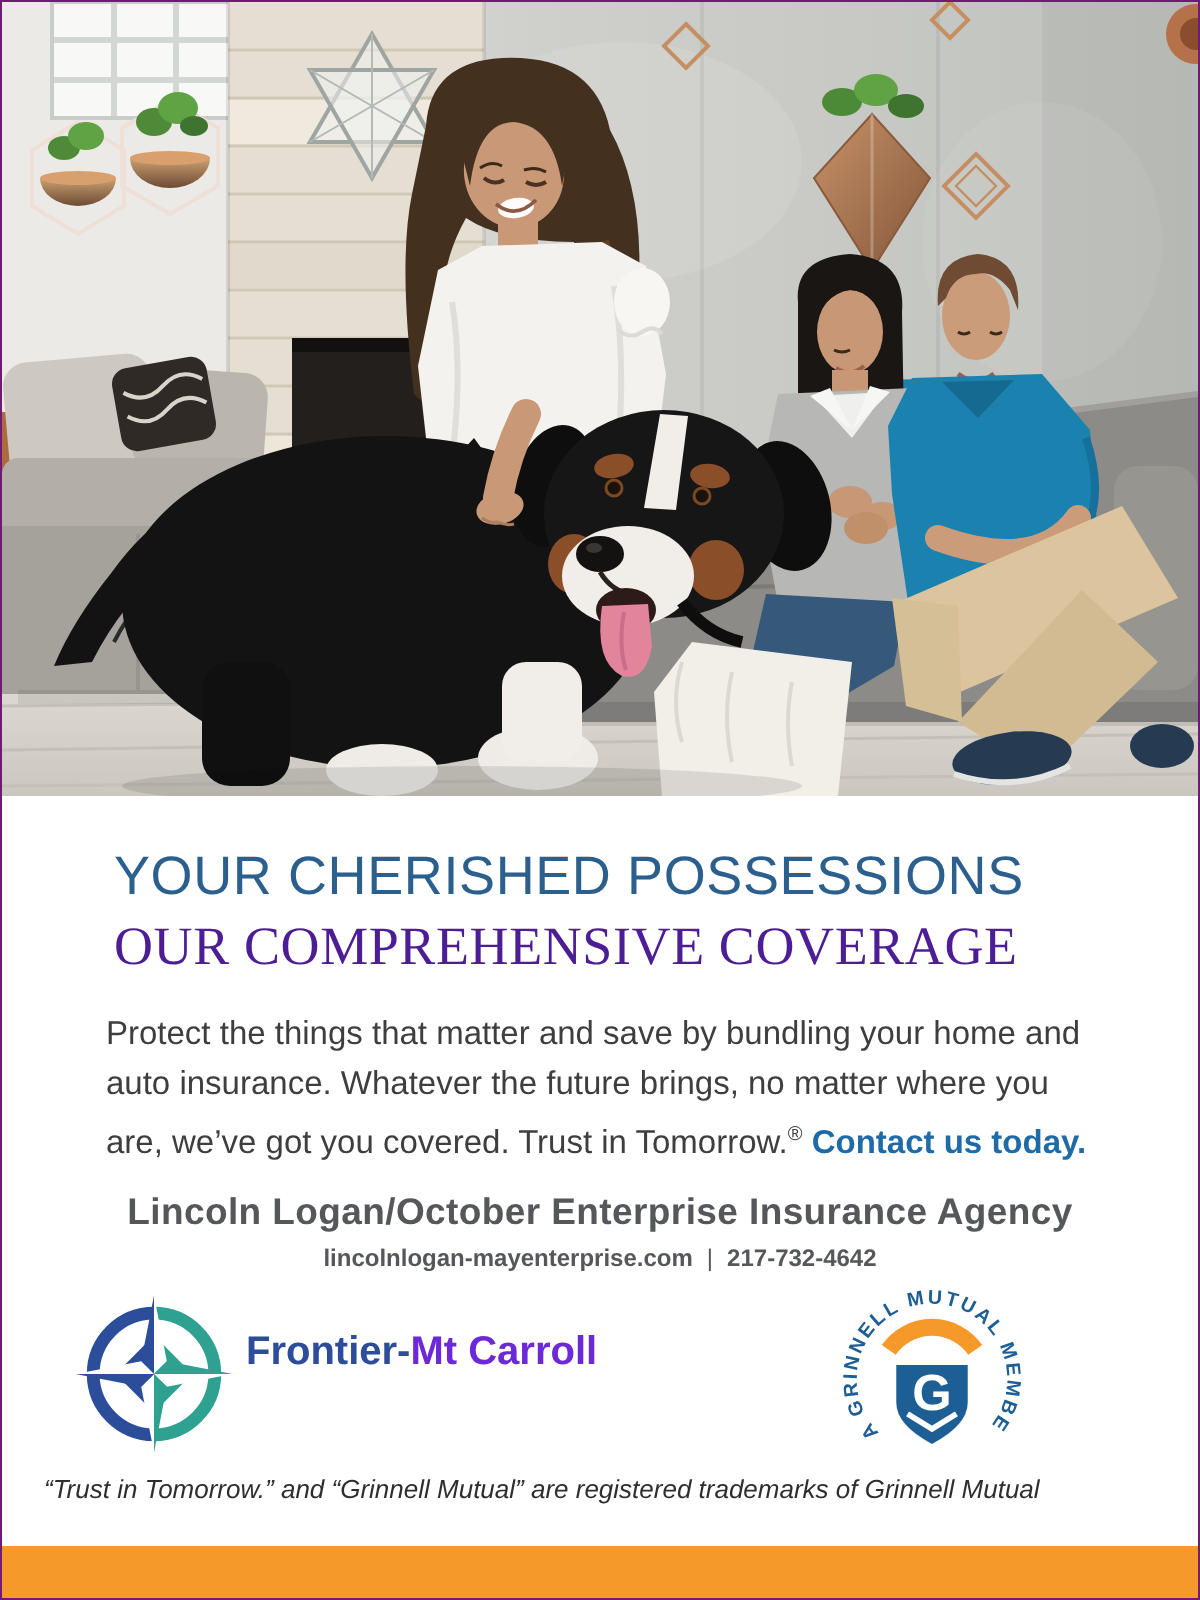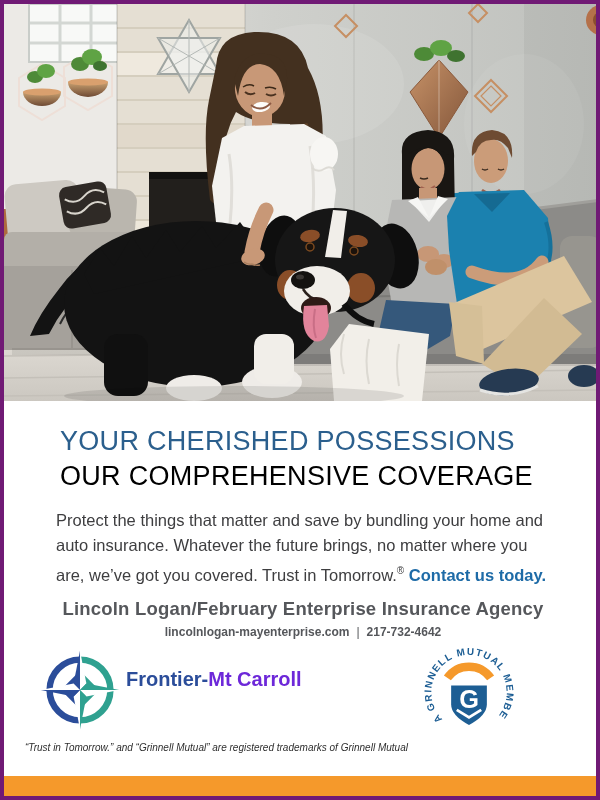"YOUR CHERISHED POSSESSIONS" .ad { border: 4px solid #701a75 -> 1px solid #701a75 }
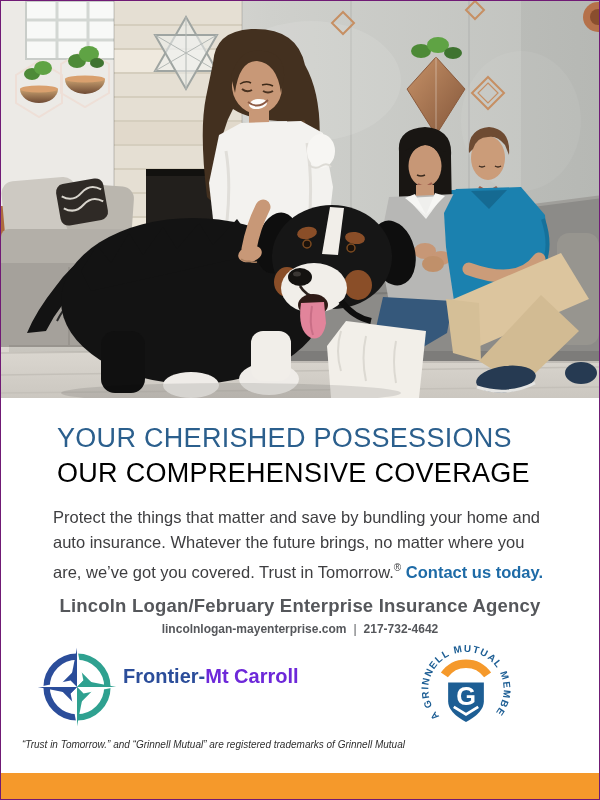"OUR COMPREHENSIVE COVERAGE" .headline .l2 { color: #000000 -> #4c1d95; font-family: none -> Liberation Serif, serif }
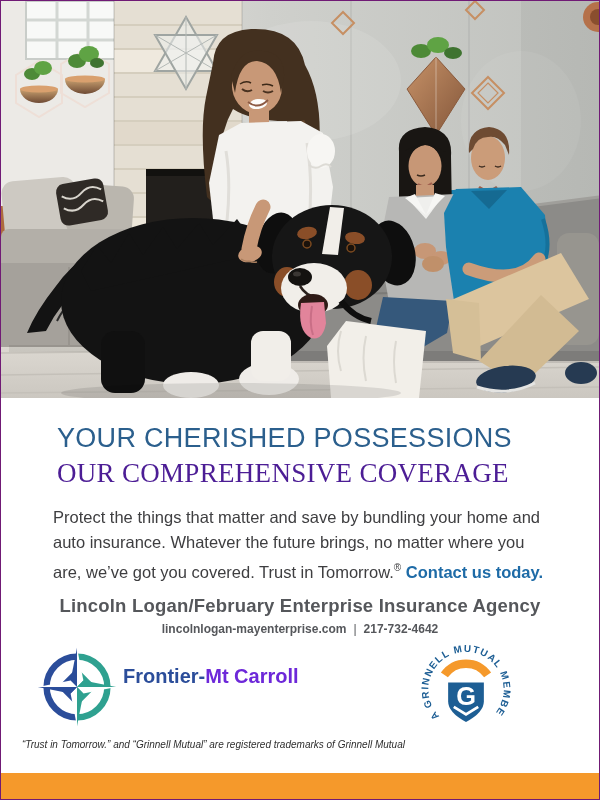"Lincoln Logan/February Enterprise" div.agency { text: Logan/February -> Logan/October }
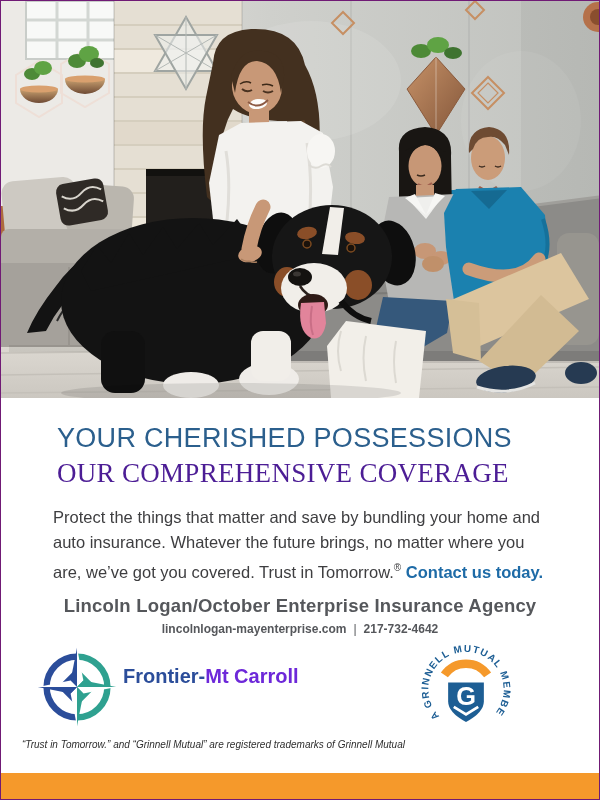"“Trust in Tomorrow.” and “Grinnell" .legal { font-size: 10px -> 13px }
